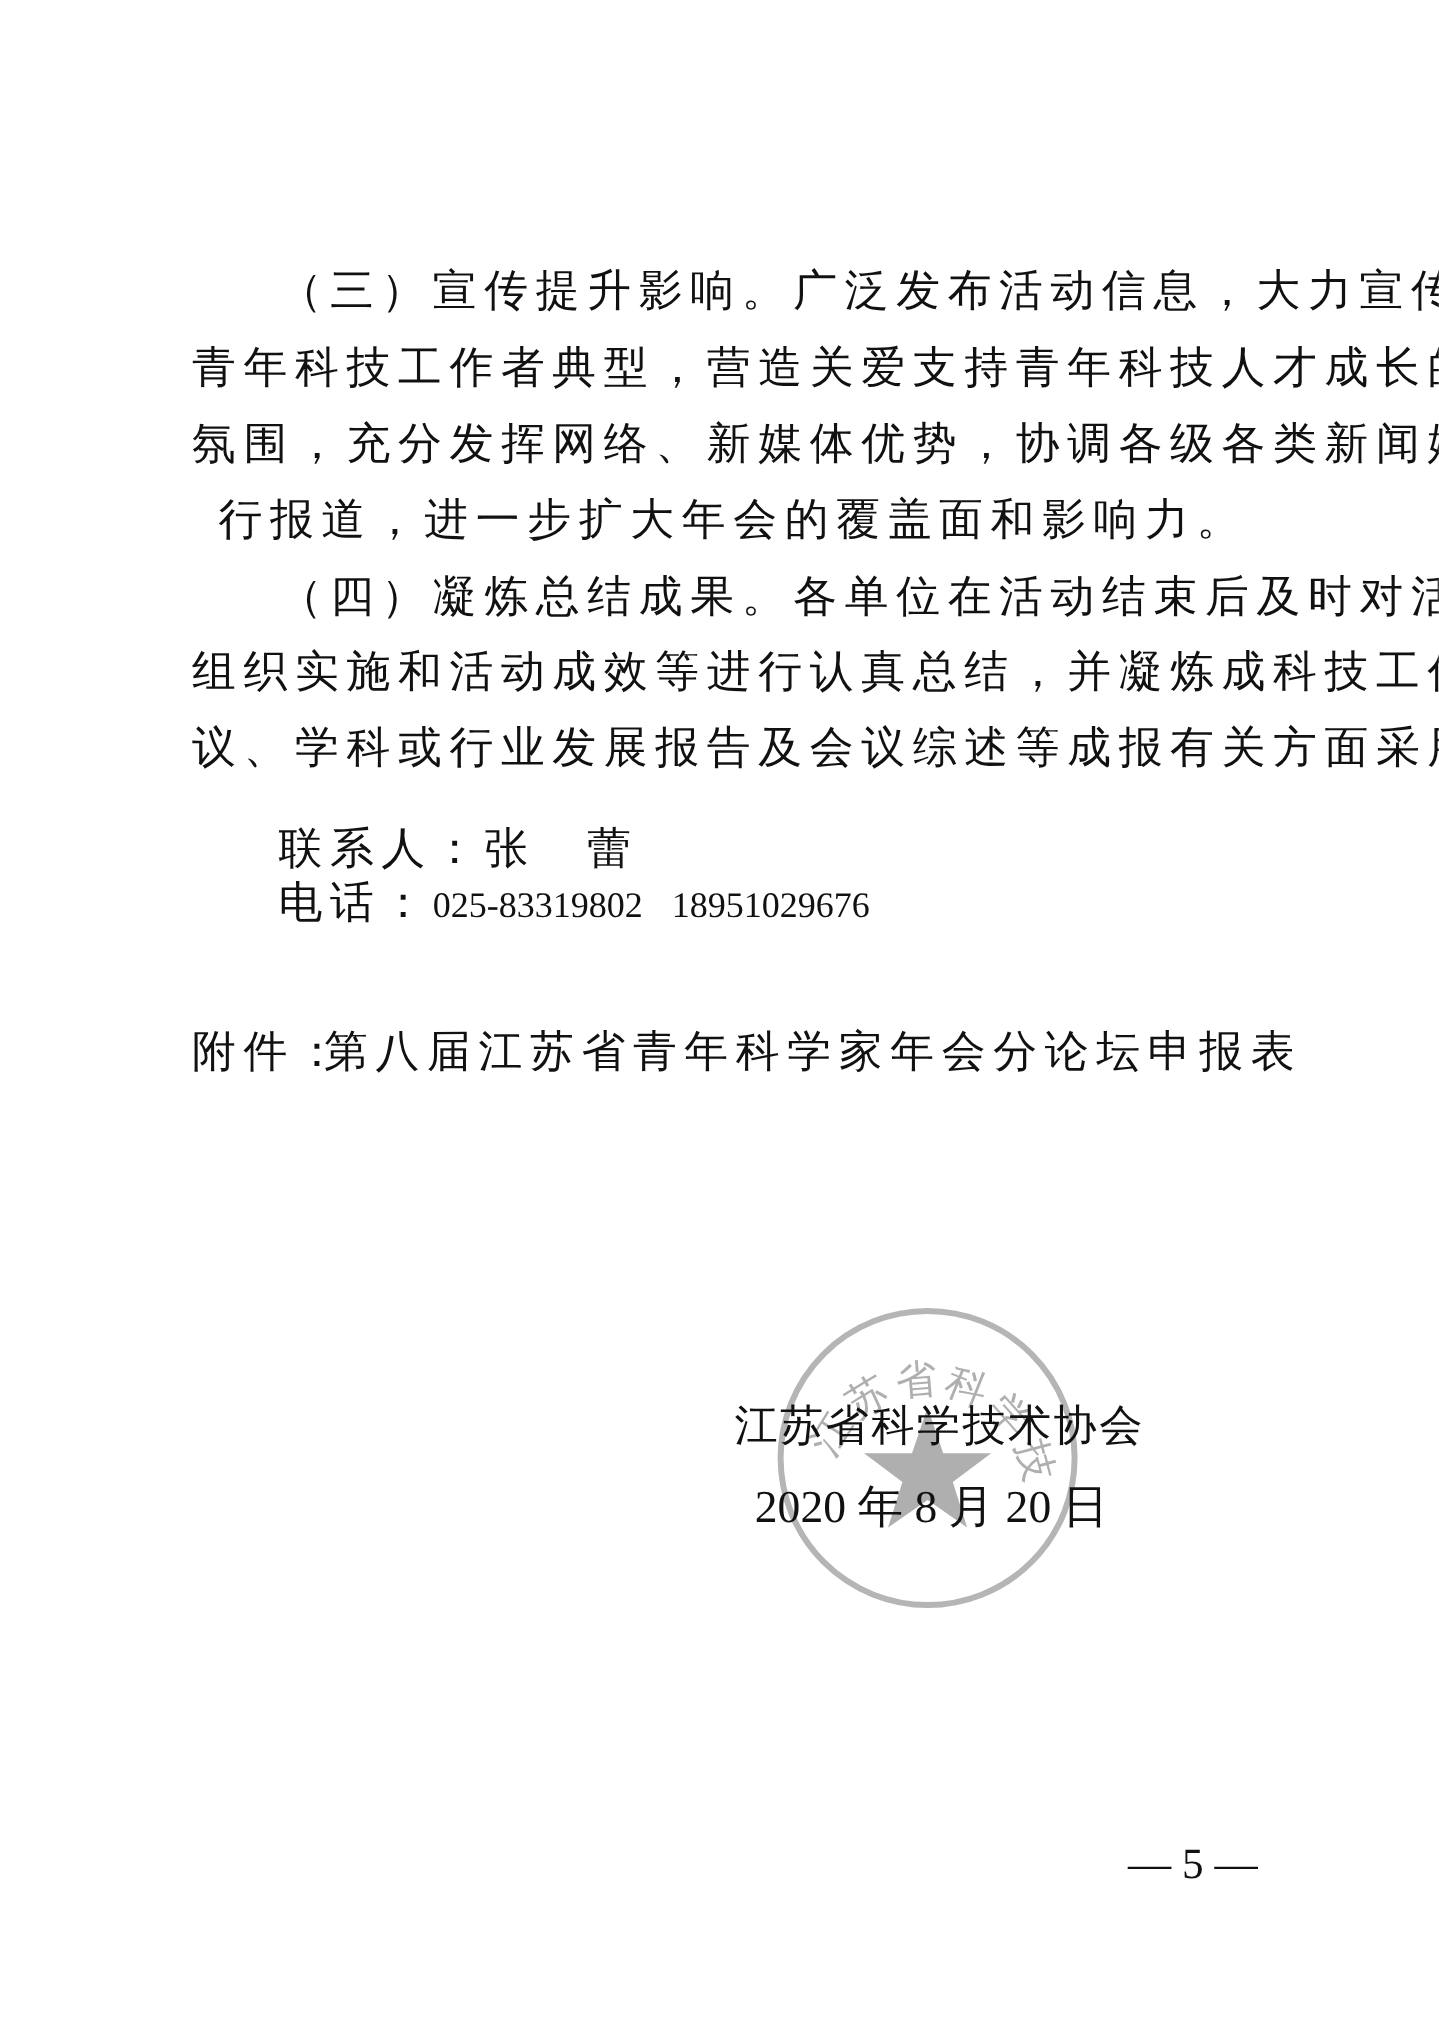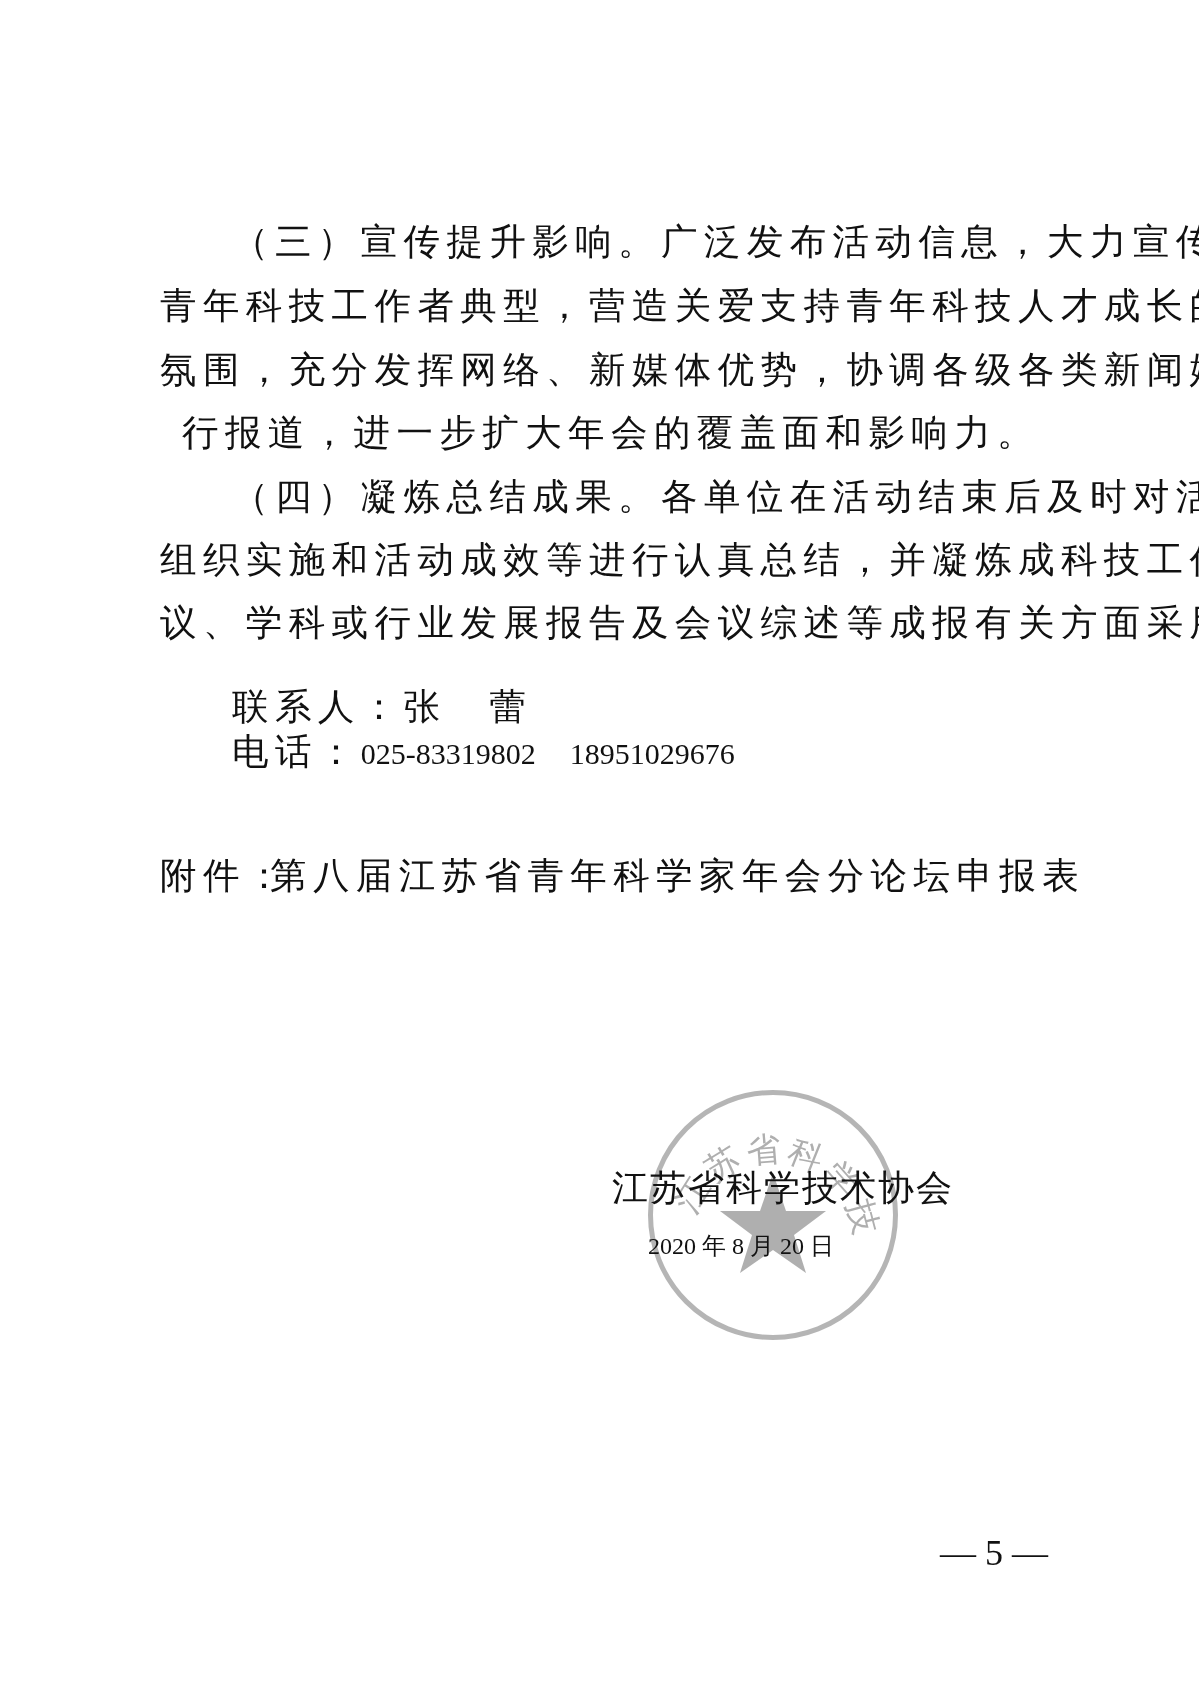"18951029676" span.num { margin-left: 34px -> 24px }
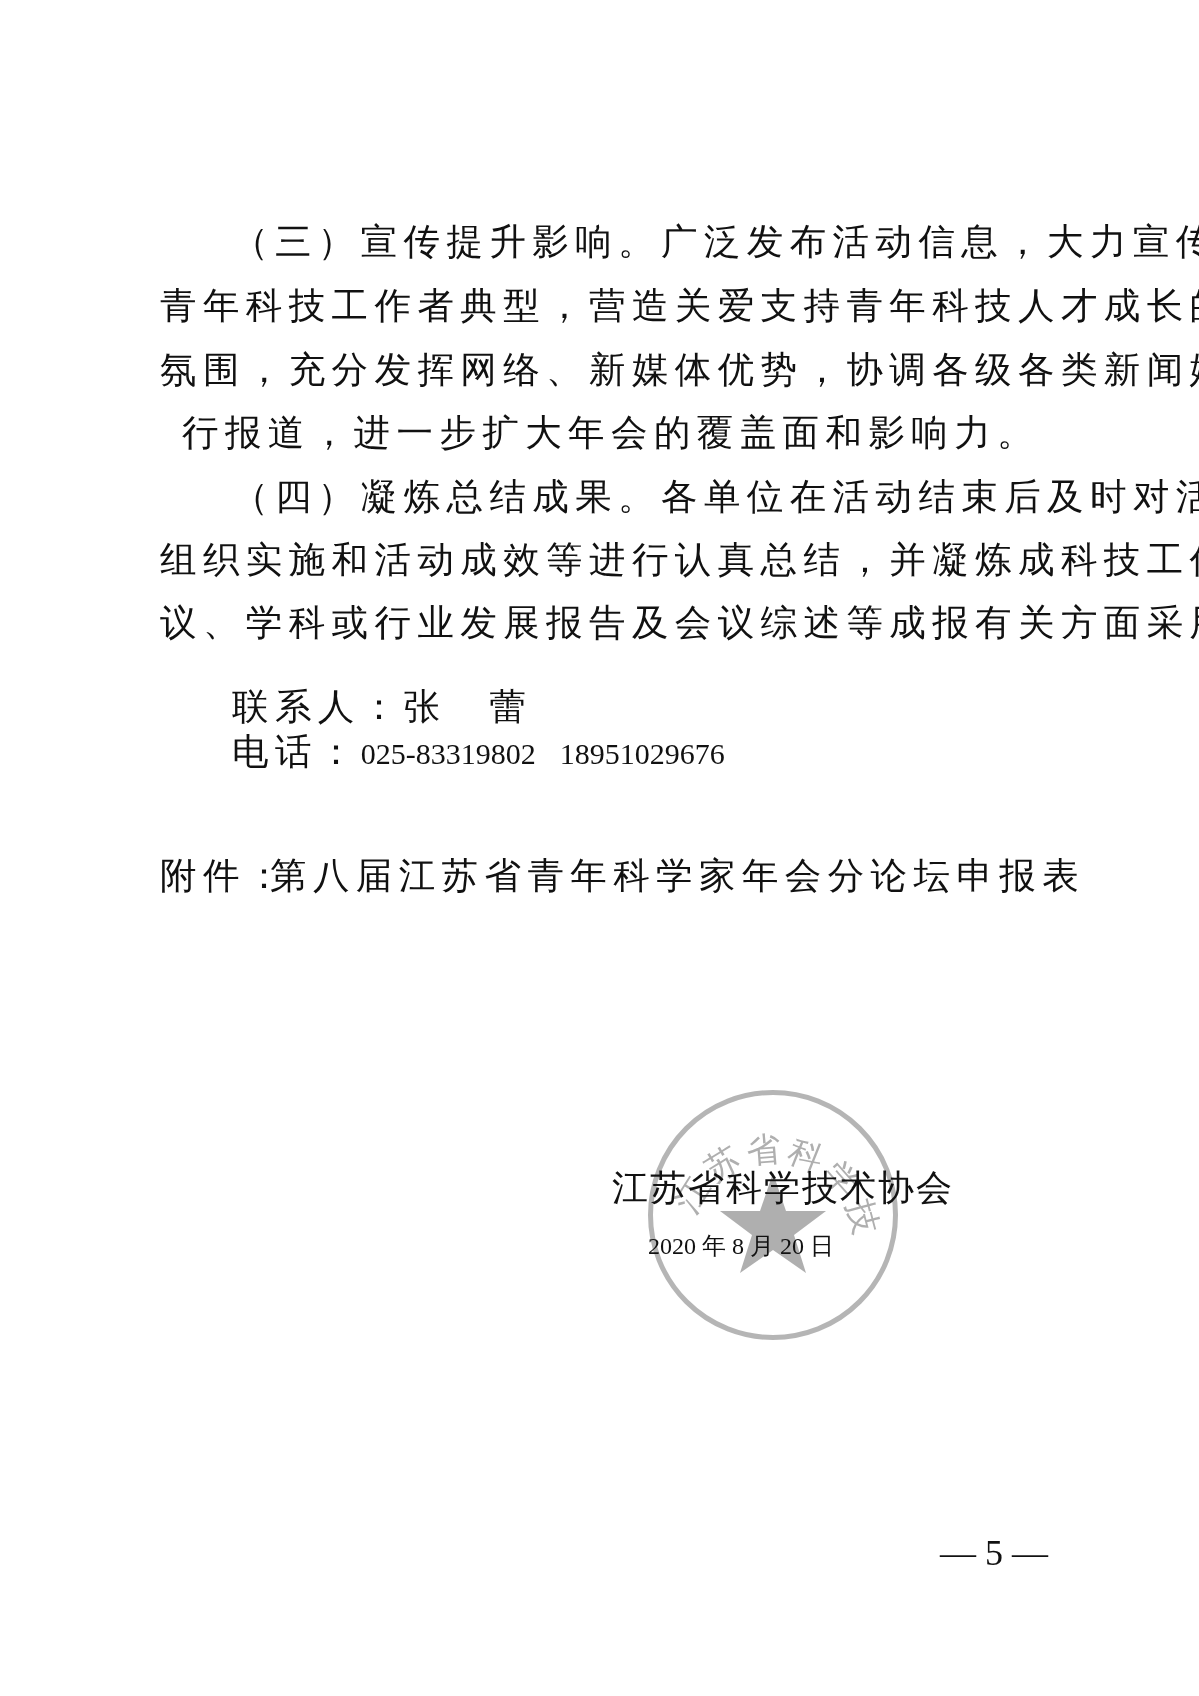"2020 年 8 月 20" div.sign { font-size: 24px -> 38px; left: 648px -> 629px }
